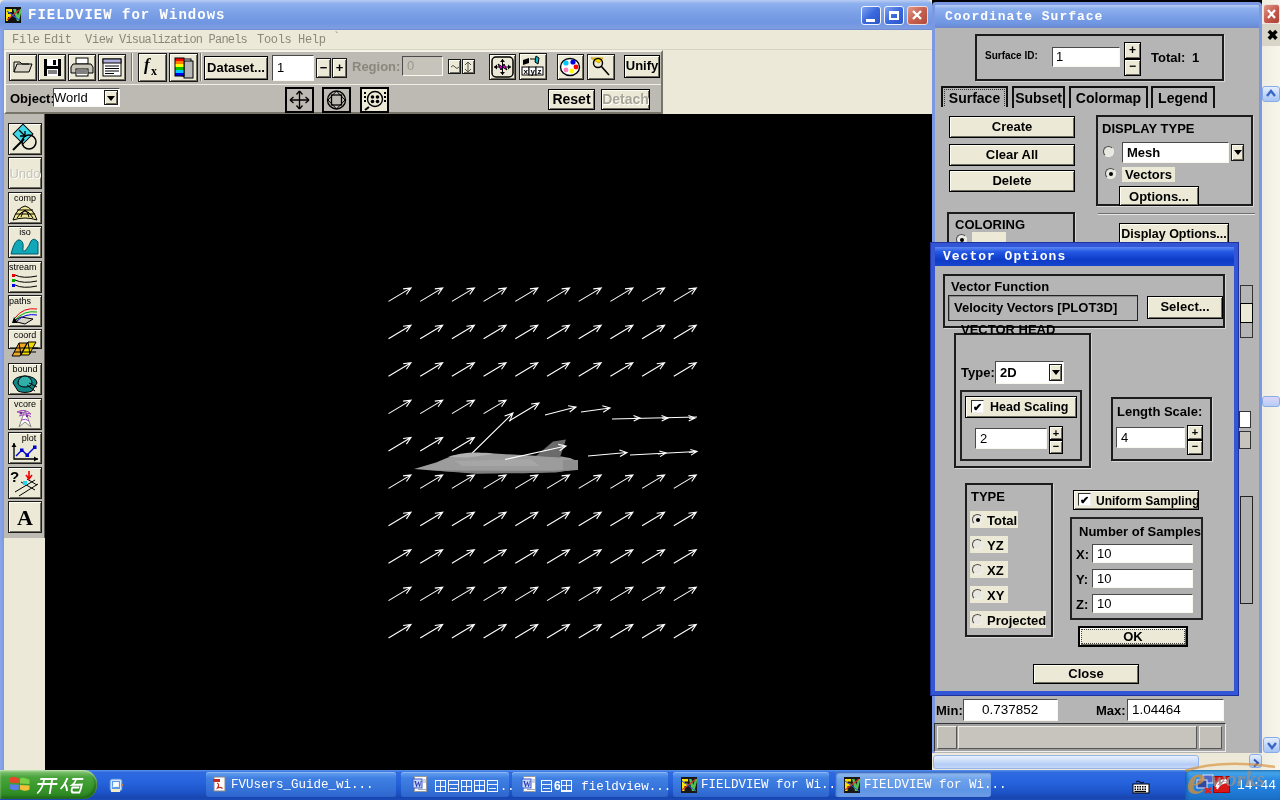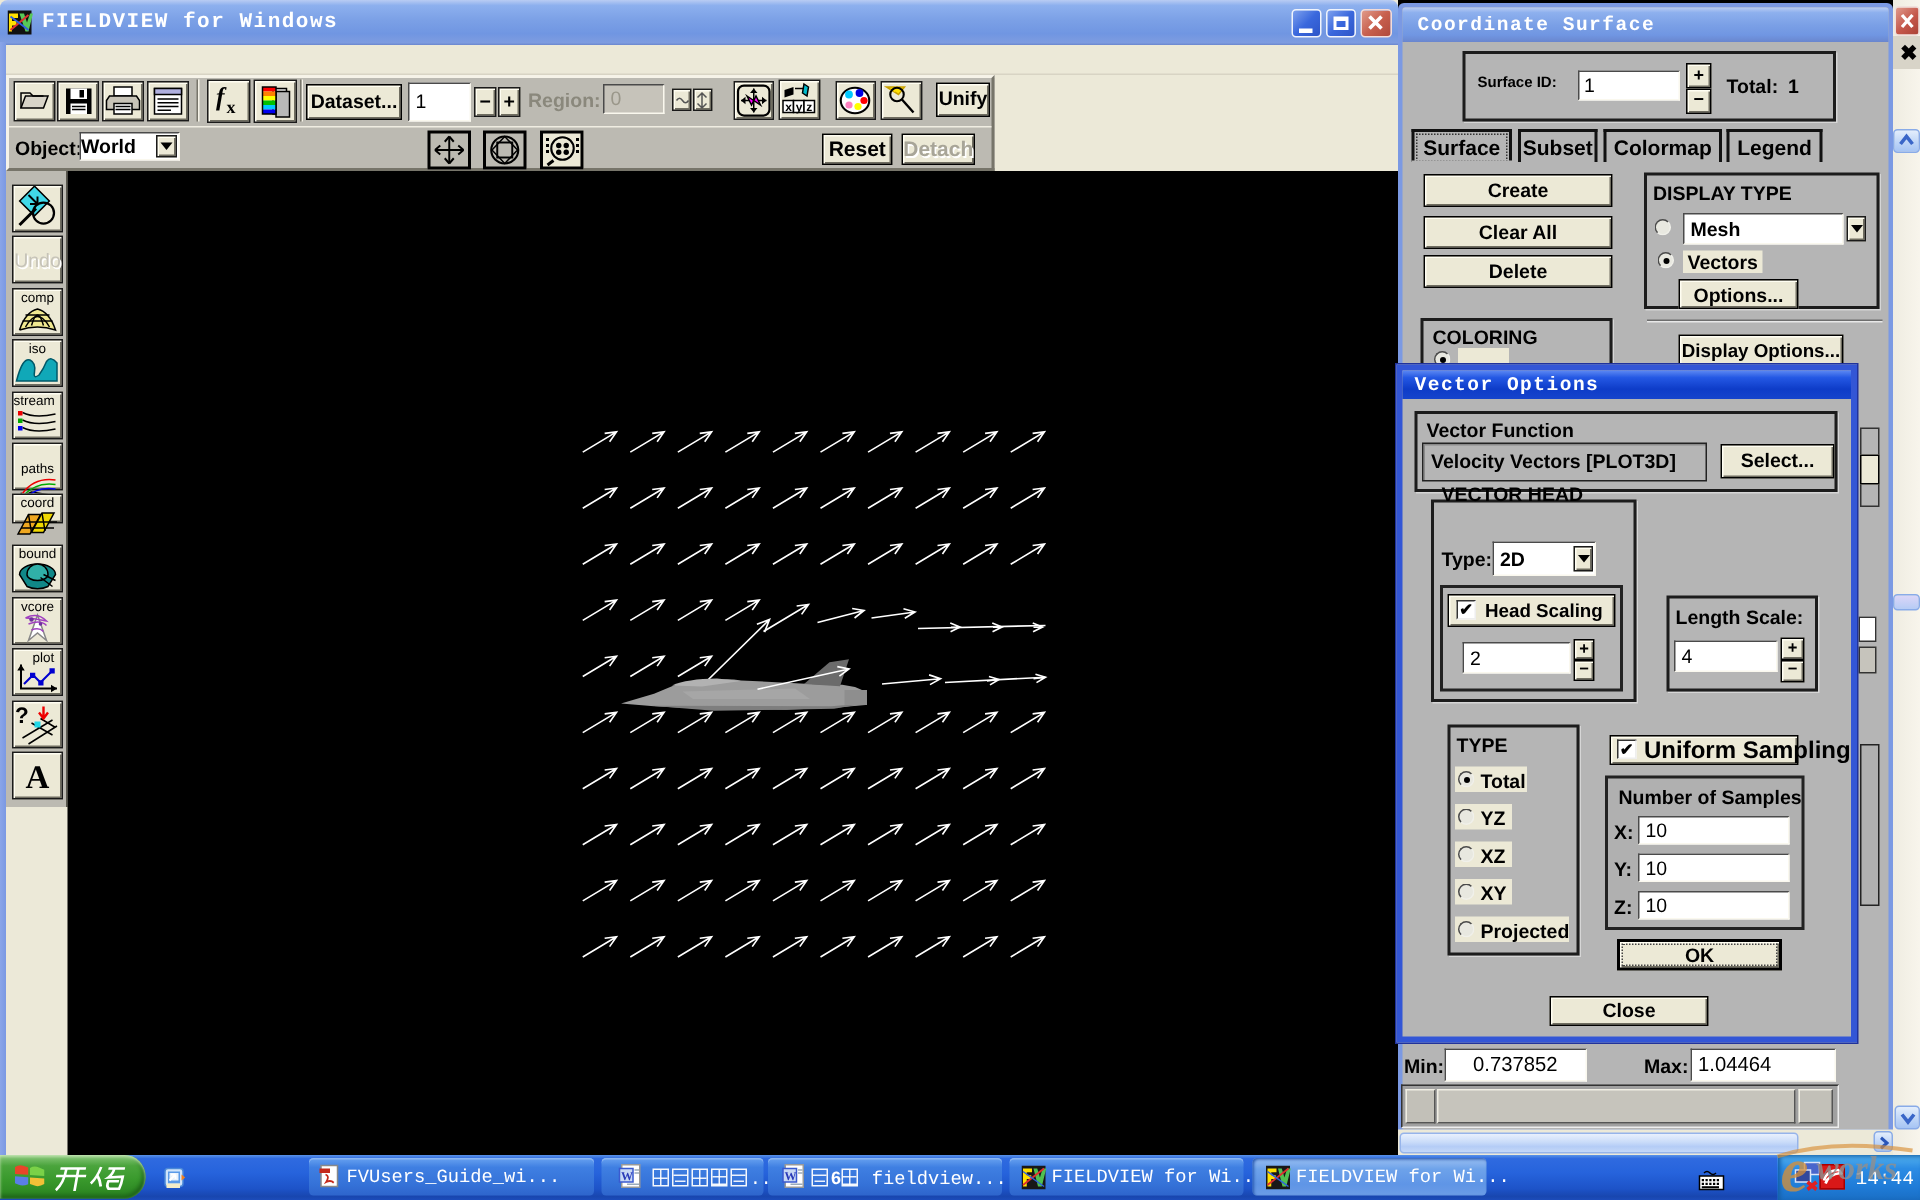"File" div.abs { html: none -> <div> <span>File</span> <span>Edit</span> <span>View</span> <span>Visualization Panels</span> <span>Tools</span> <span>Help</span> <span>`</span> </div> }
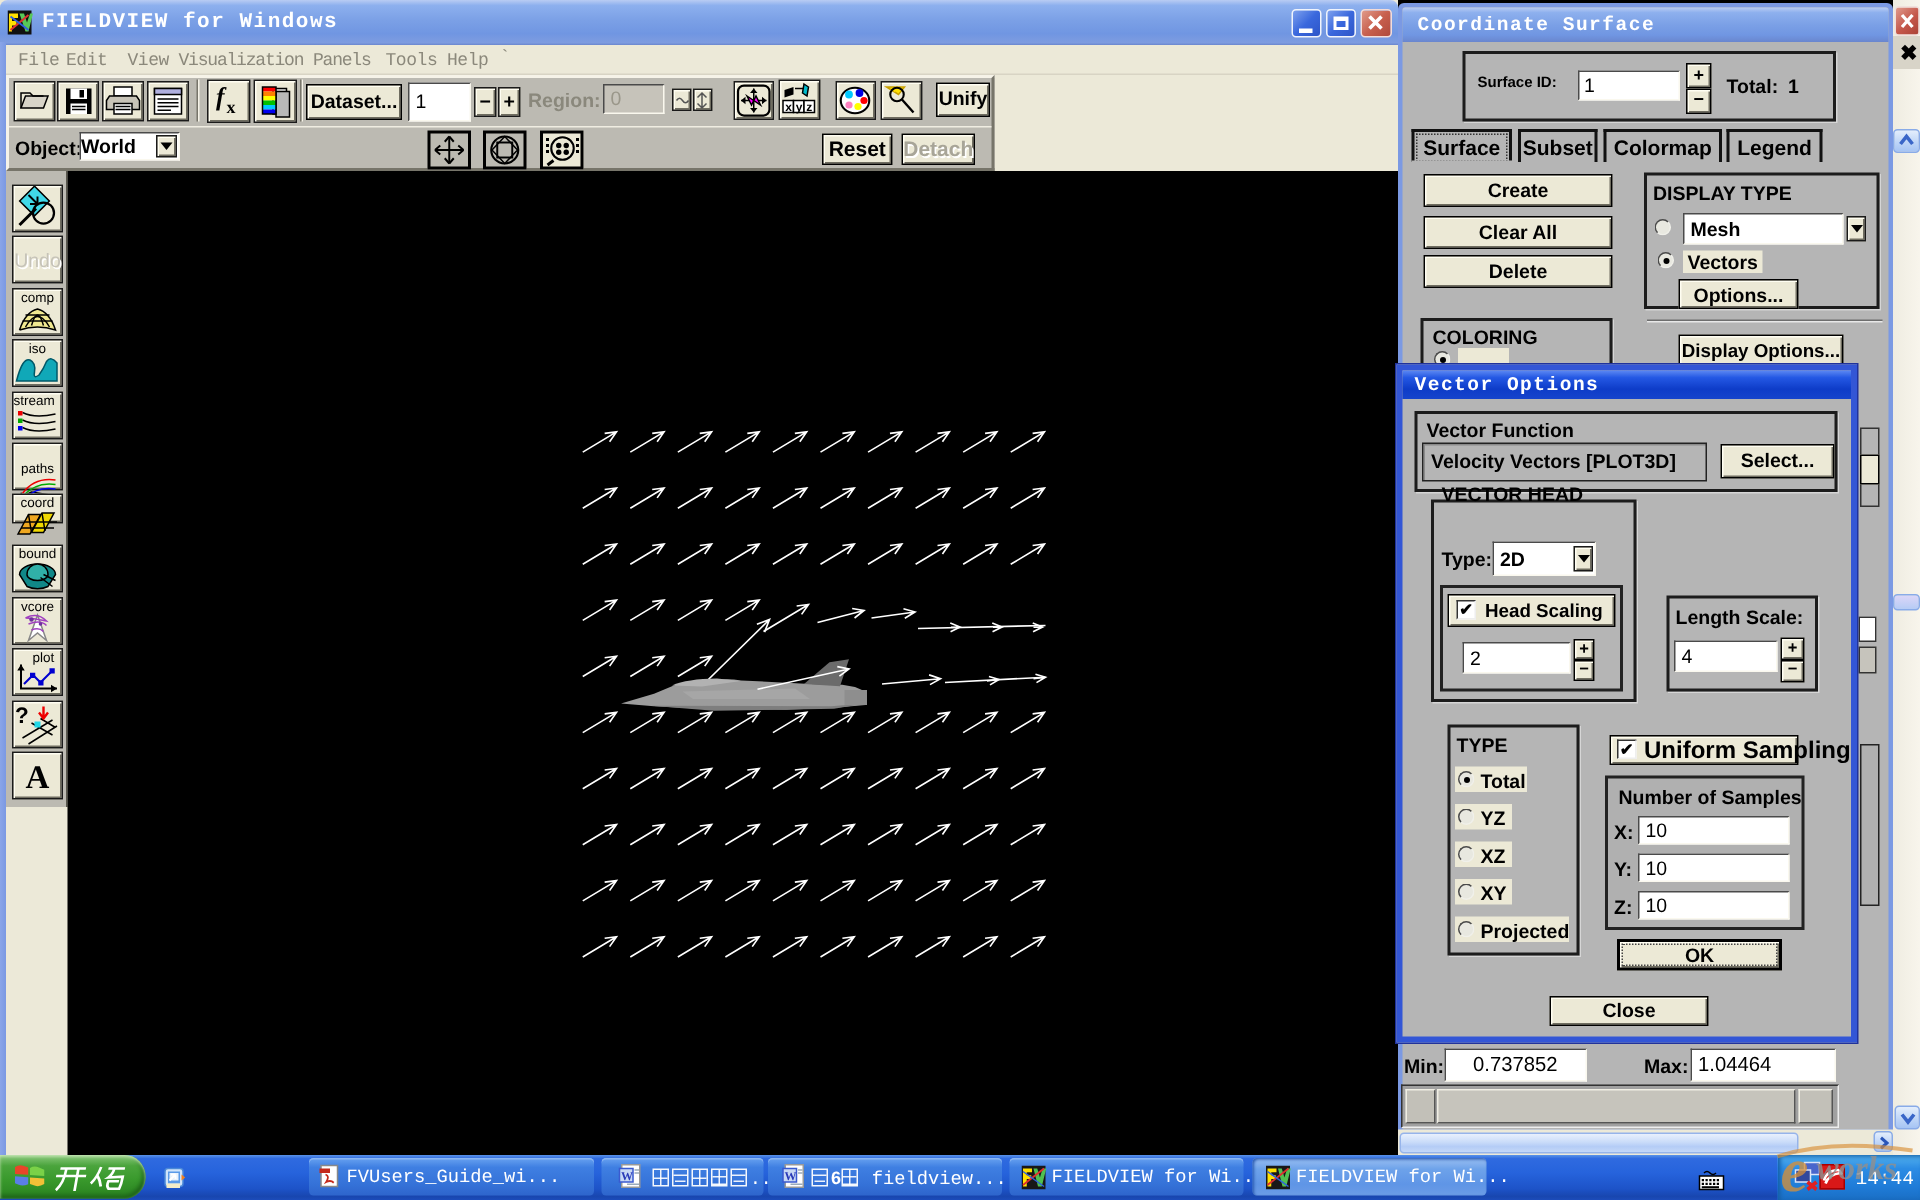"World" div.fld { font-weight: bold -> normal }
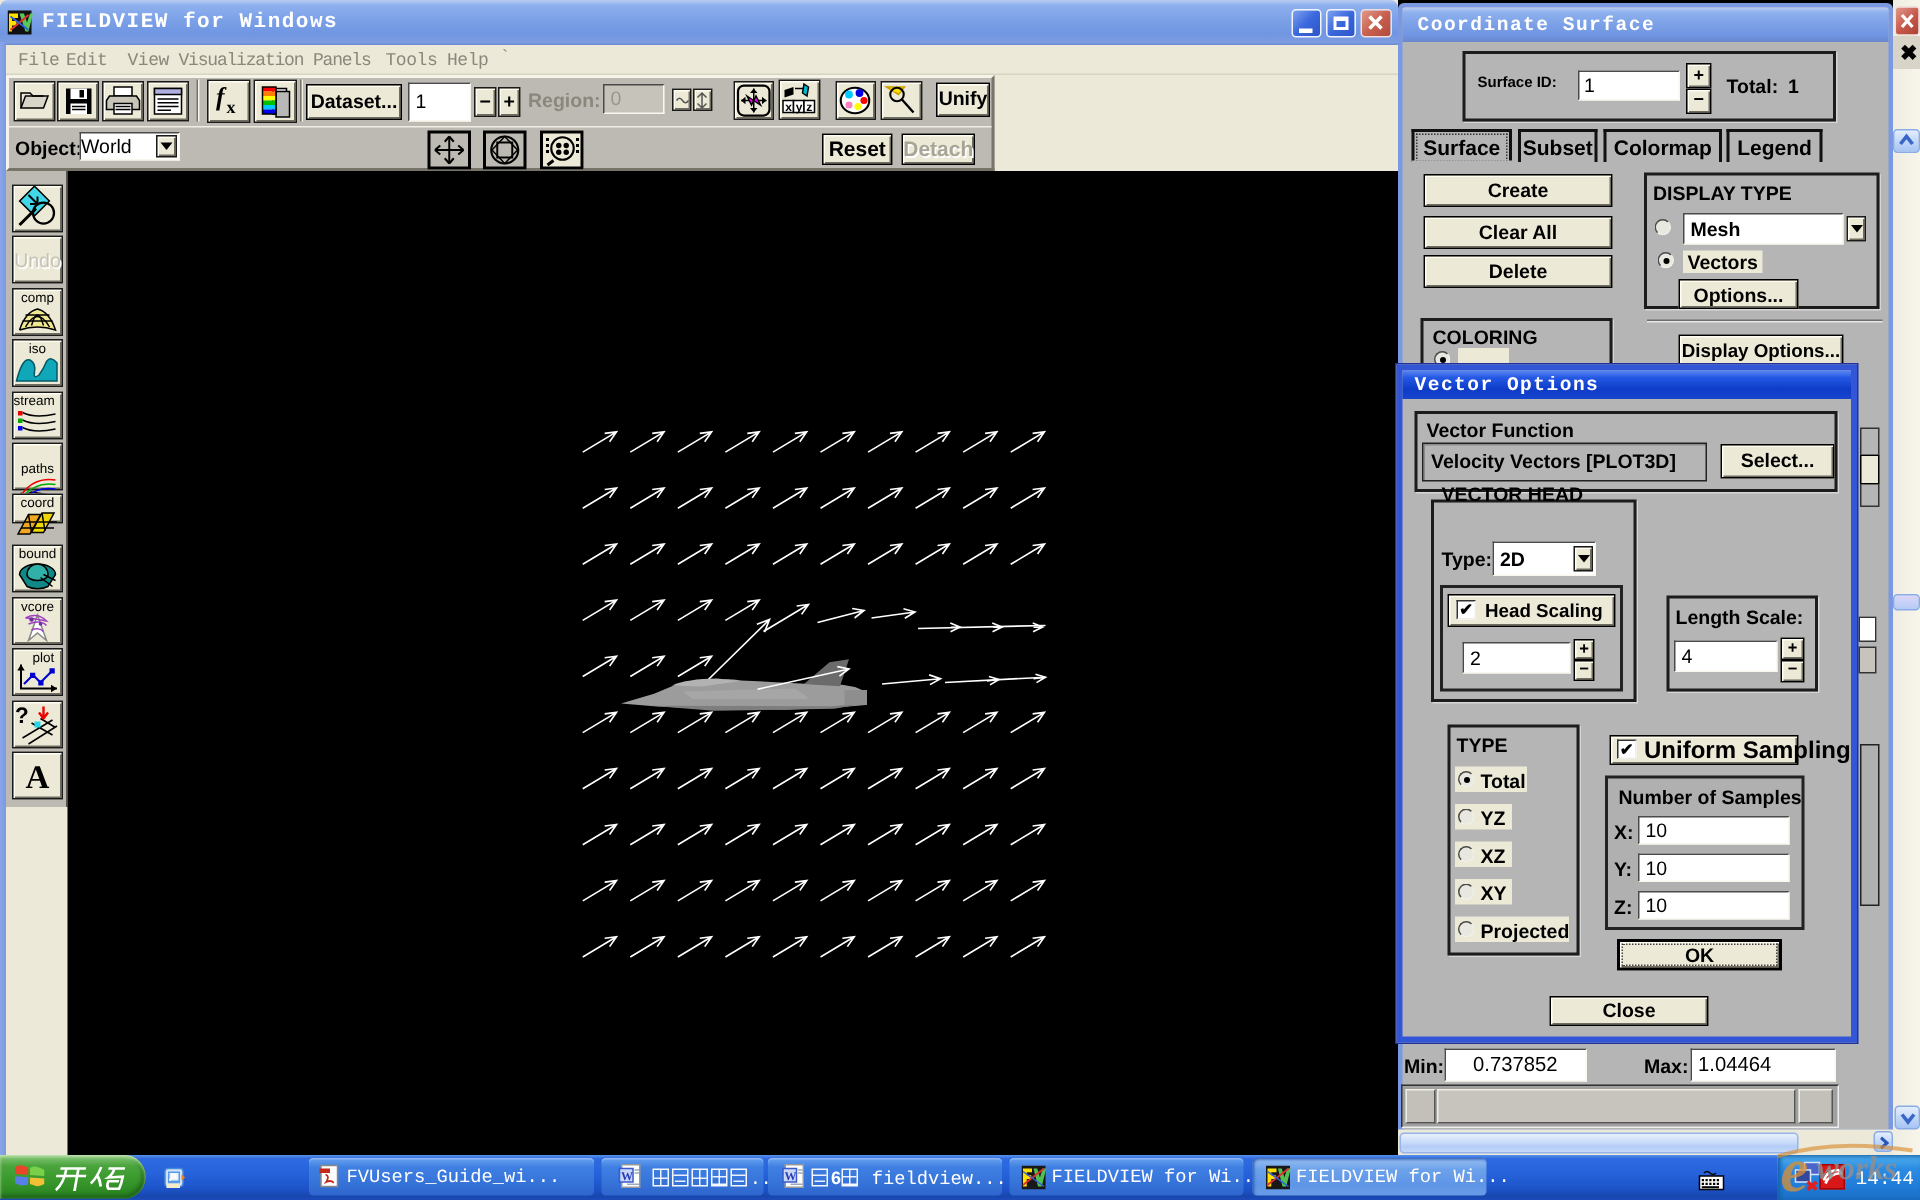"paths" div { margin-top: 12px -> 1px; text-align: center -> none }
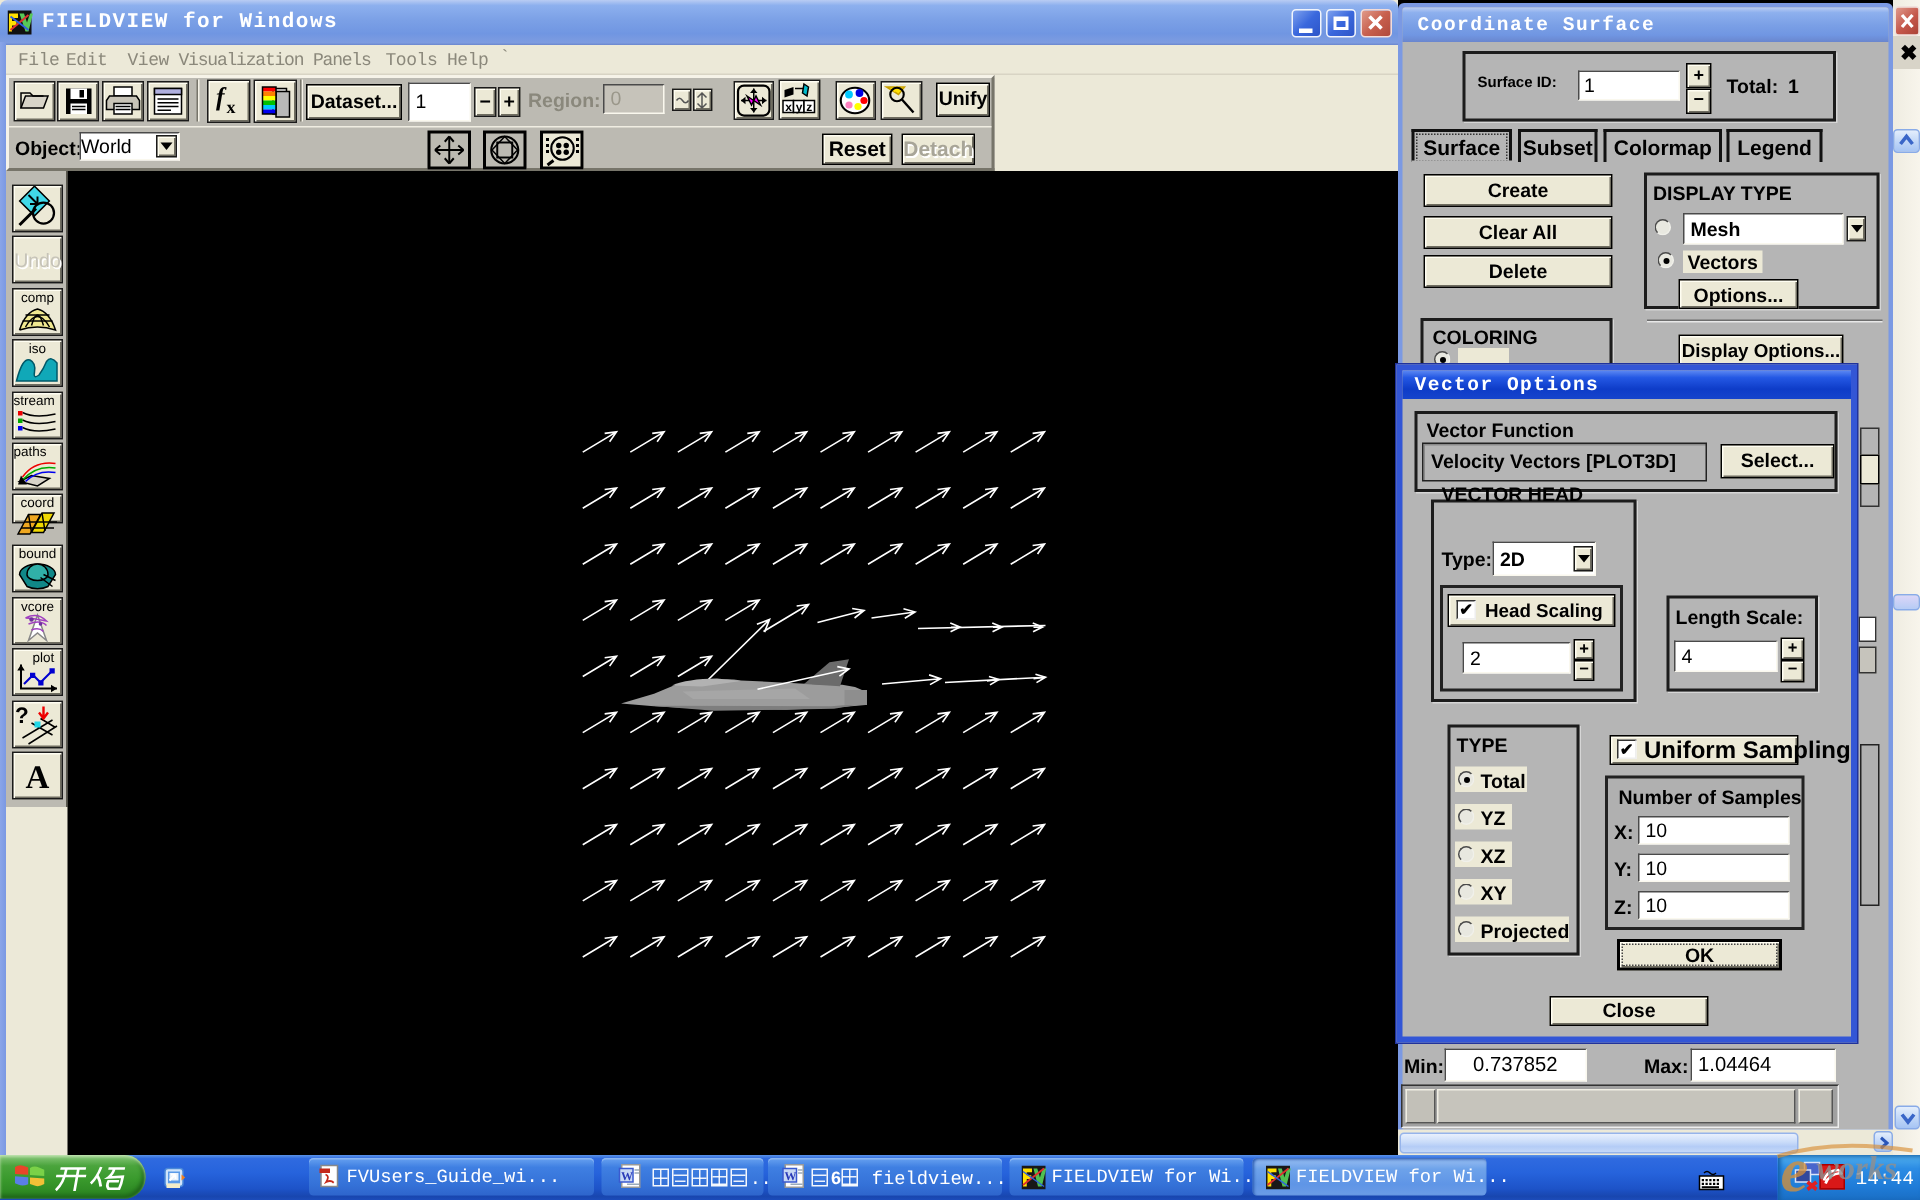"Uniform Sampling" span { font-size: 16px -> 12px }
